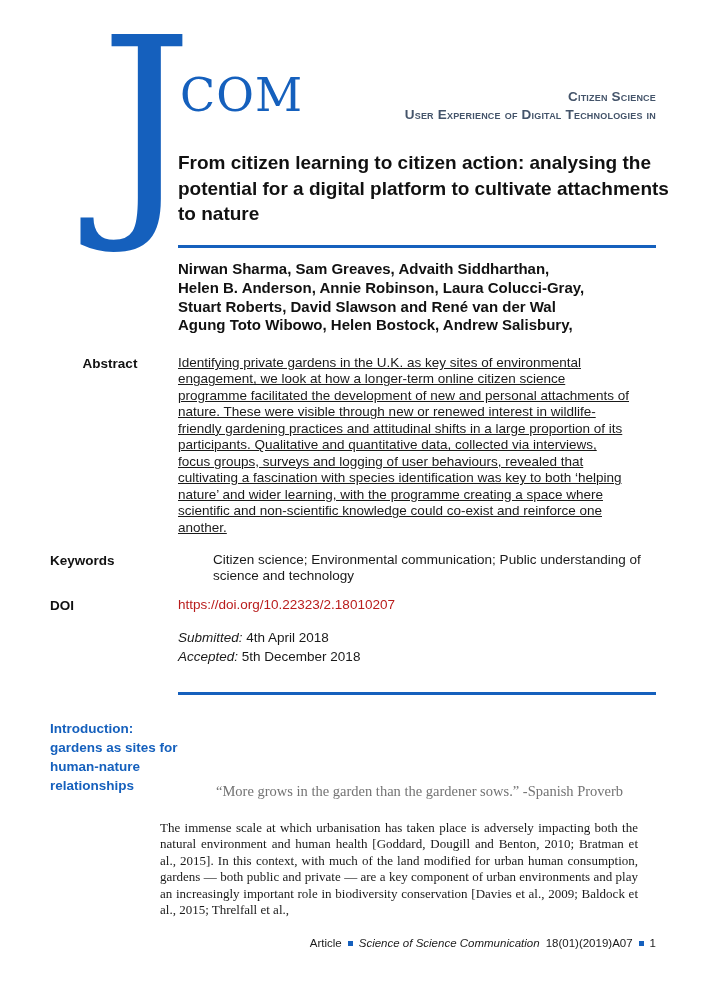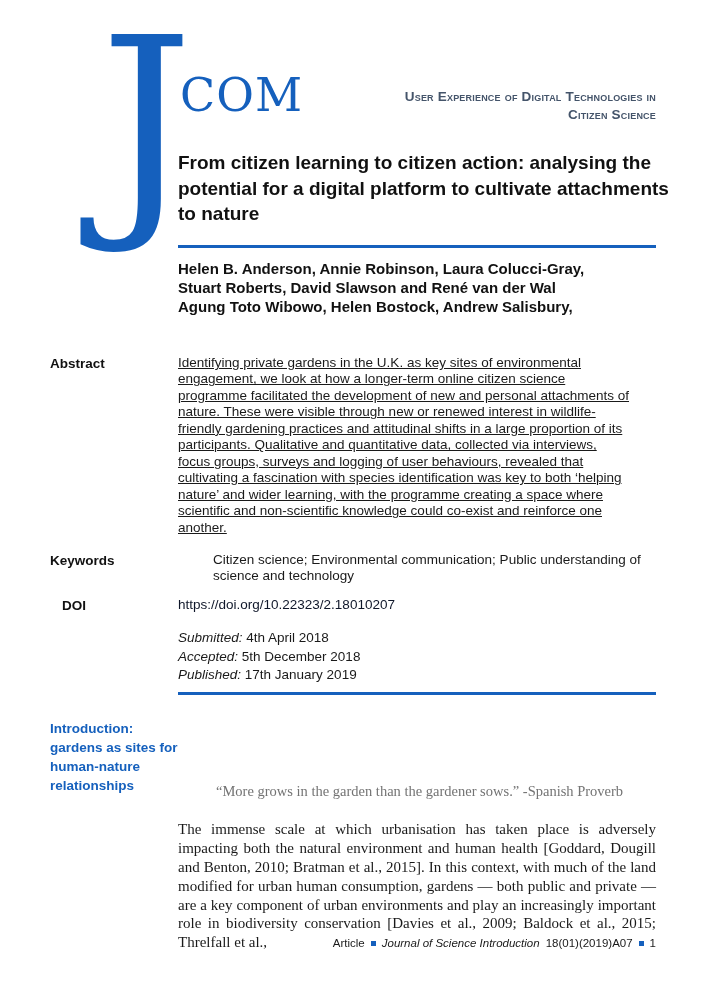"User Experience of Digital Technologies" div { order: before "Citizen Science" -> after "Citizen Science" }
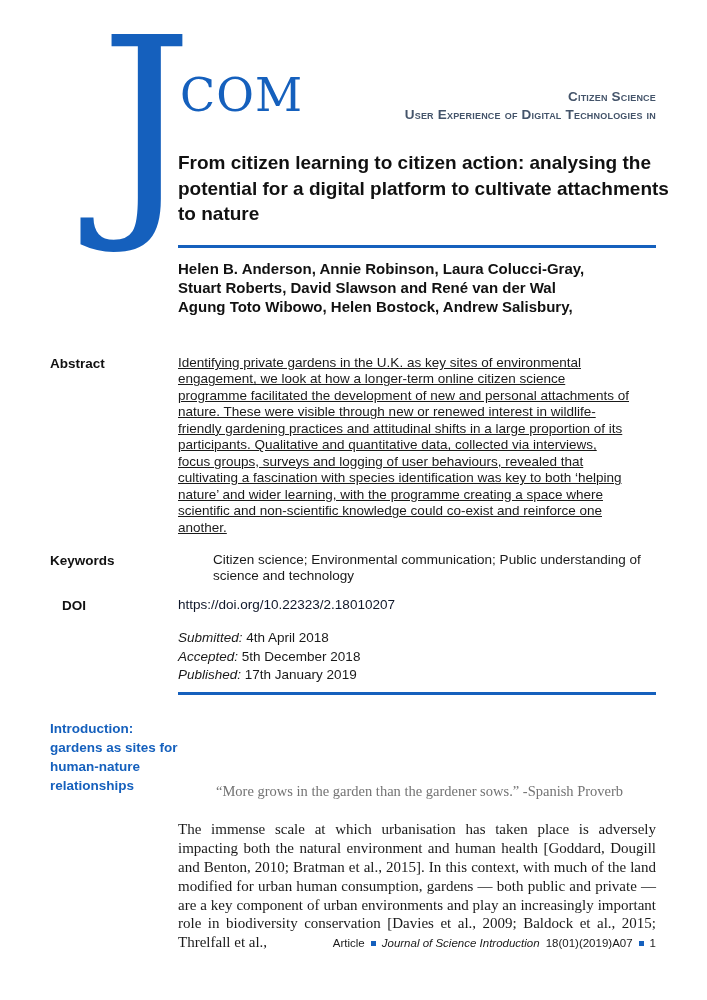"Nirwan Sharma, Sam Greaves, Advaith" div { html: none -> <div>Nirwan Sharma, Sam Greaves, Advaith Siddharthan,</div> }
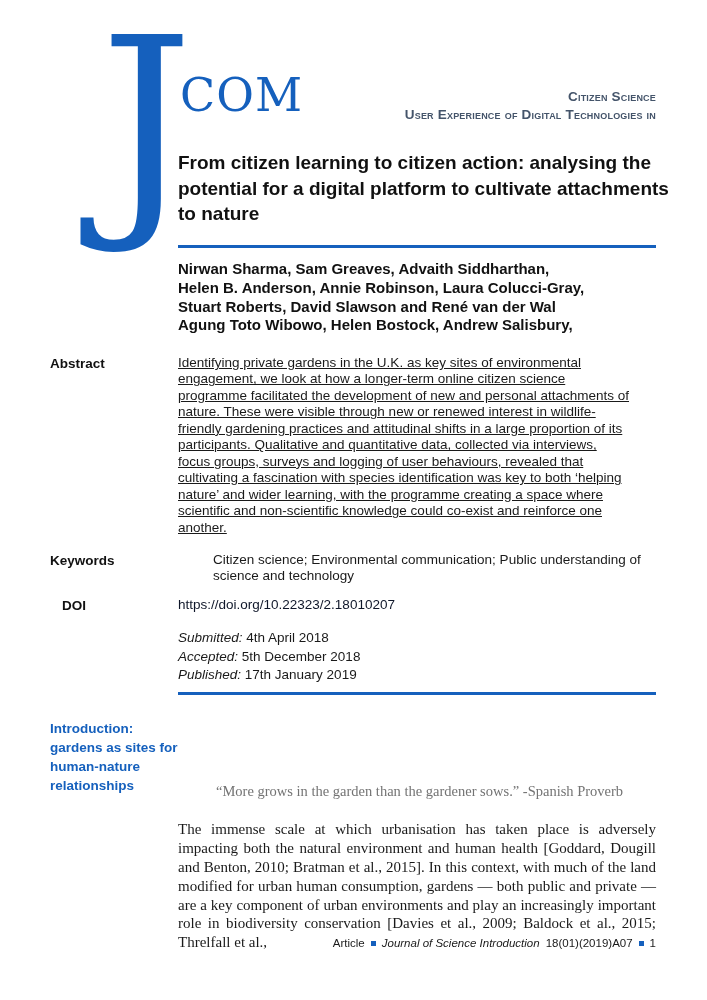"Abstract" .abstract-label { text-align: none -> center }
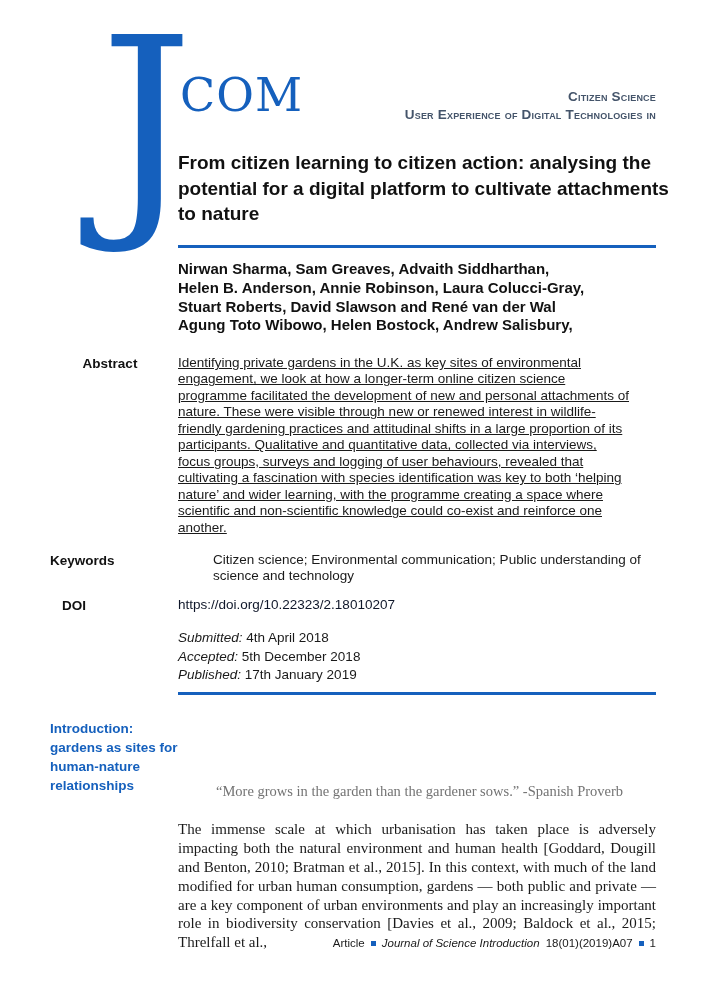"DOI" .doi-label { margin-left: 12px -> none }
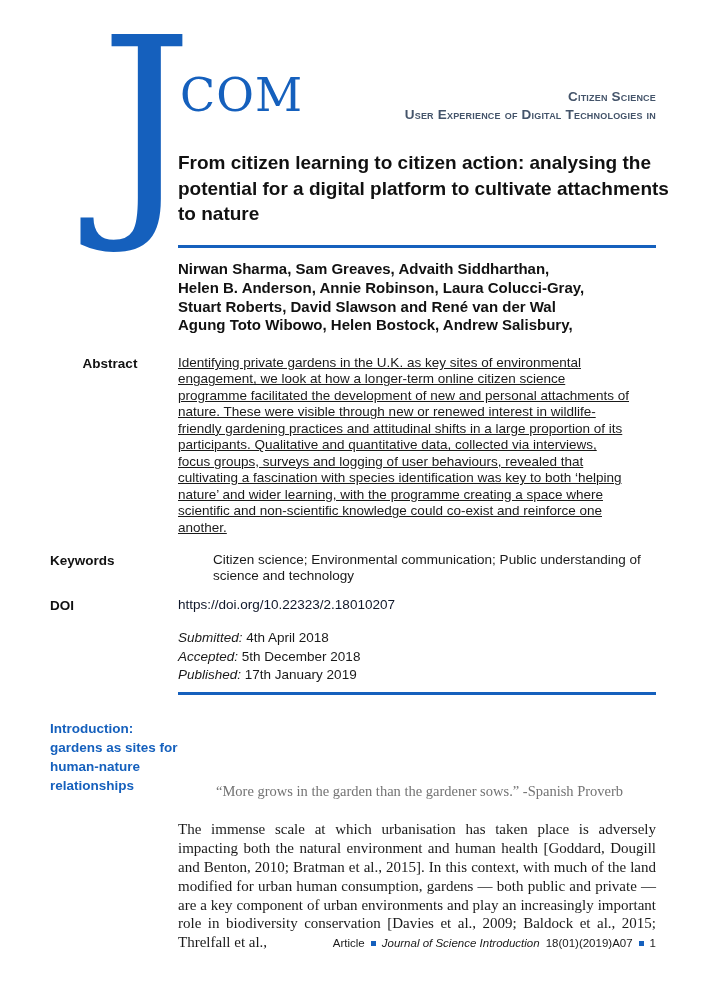"https://doi.org/10.22323/2.18010207" .doi-text { color: #0f172a -> #b91c1c }
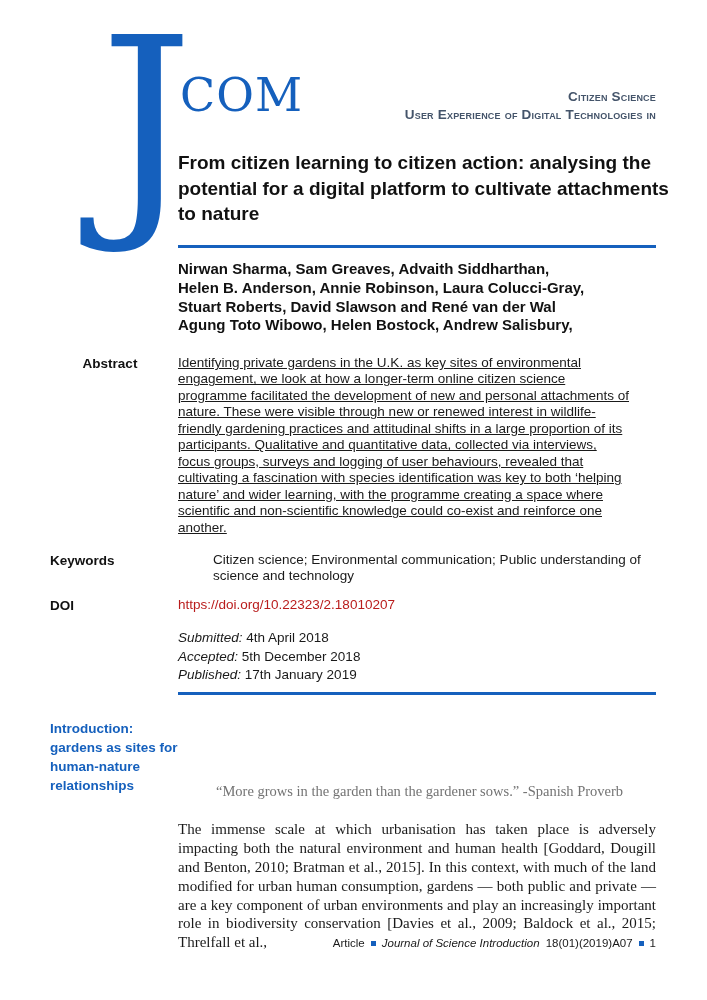"Published: 17th January 2019" div { html: <div> <span>Published:</span> <span>17th January 2019</span> </div> -> none }
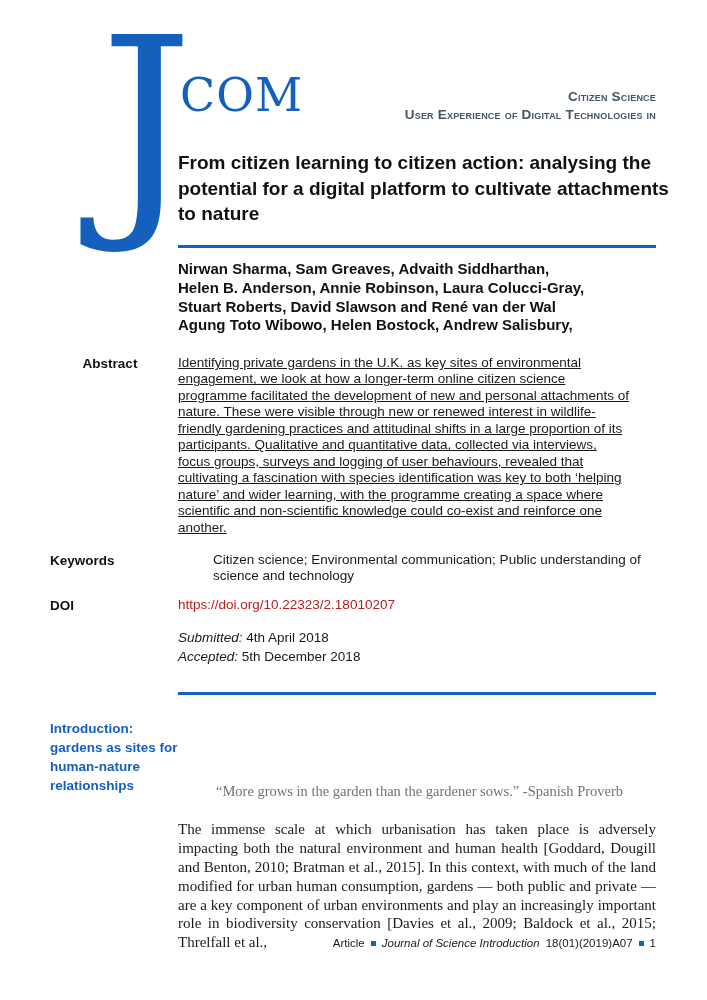"The immense scale at which" .body-par { font-size: 15px -> 13px; left: 178px -> 160px }
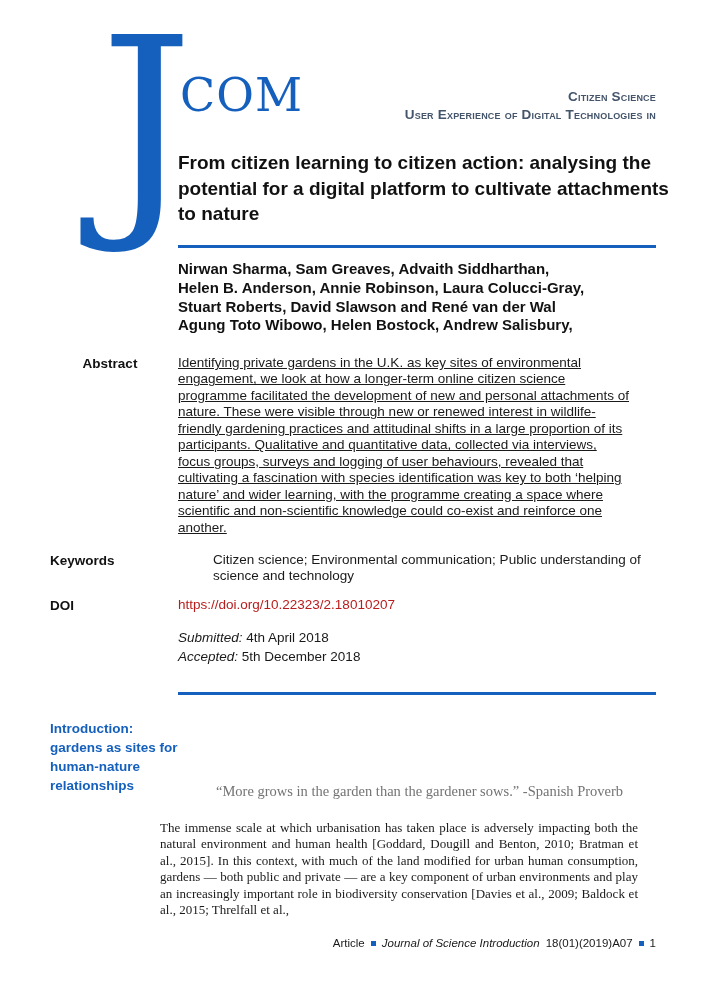"Journal of Science Introduction" span.journal { text: Journal of Science Introduction -> Science of Science Communication }
